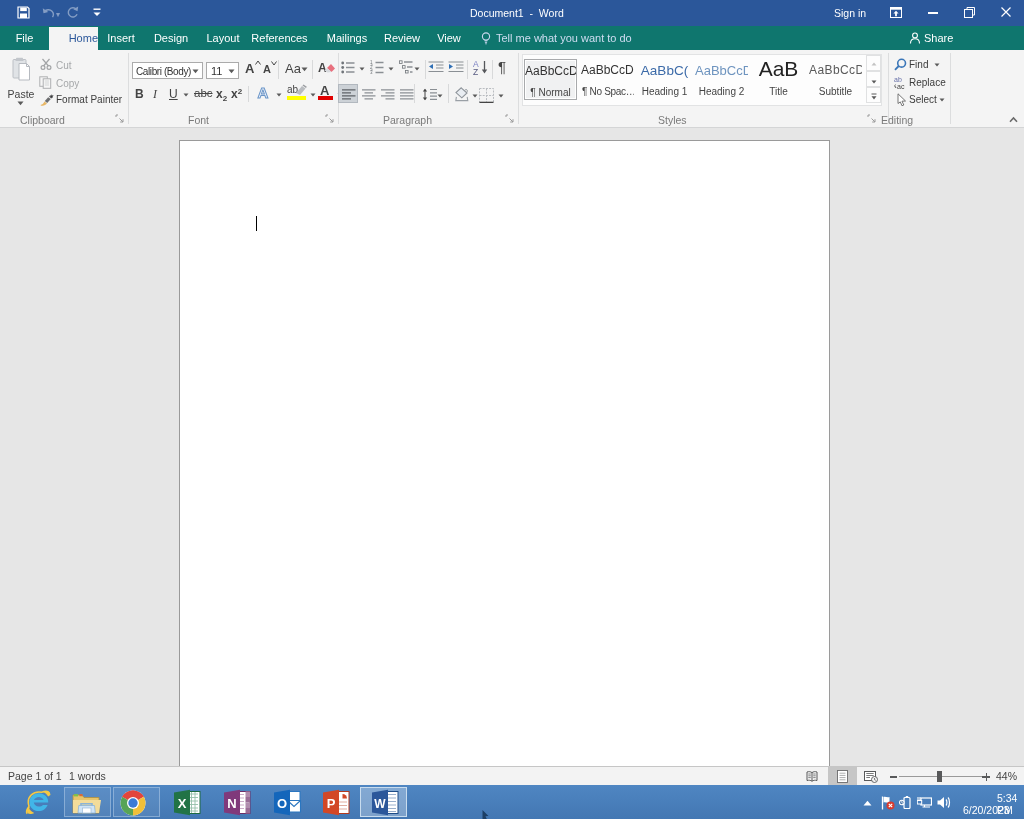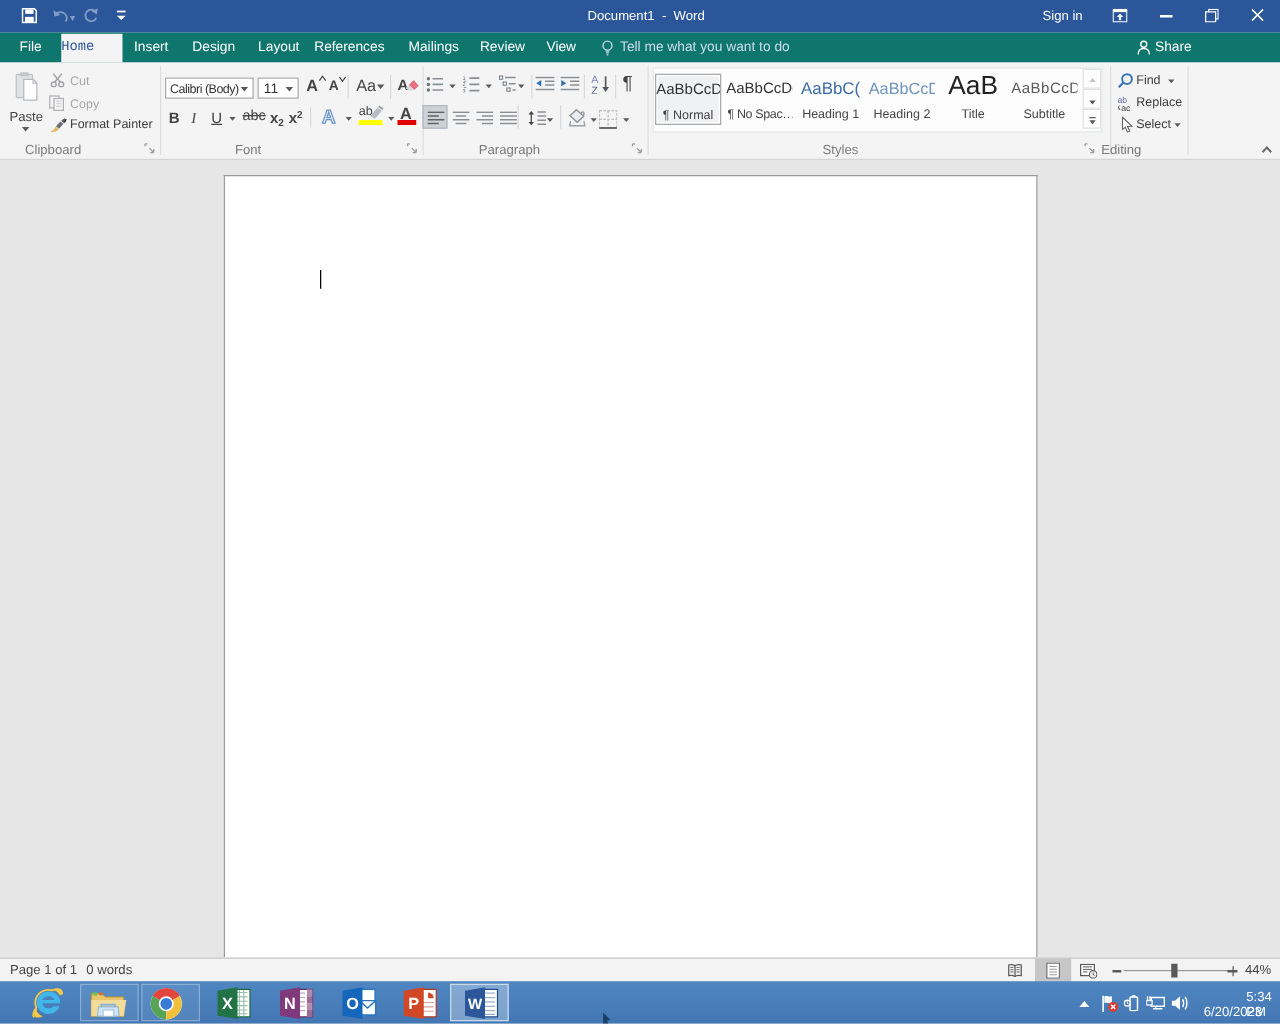"Home" #hometab { font-family: Liberation Mono, monospace -> none; text-align: left -> right }
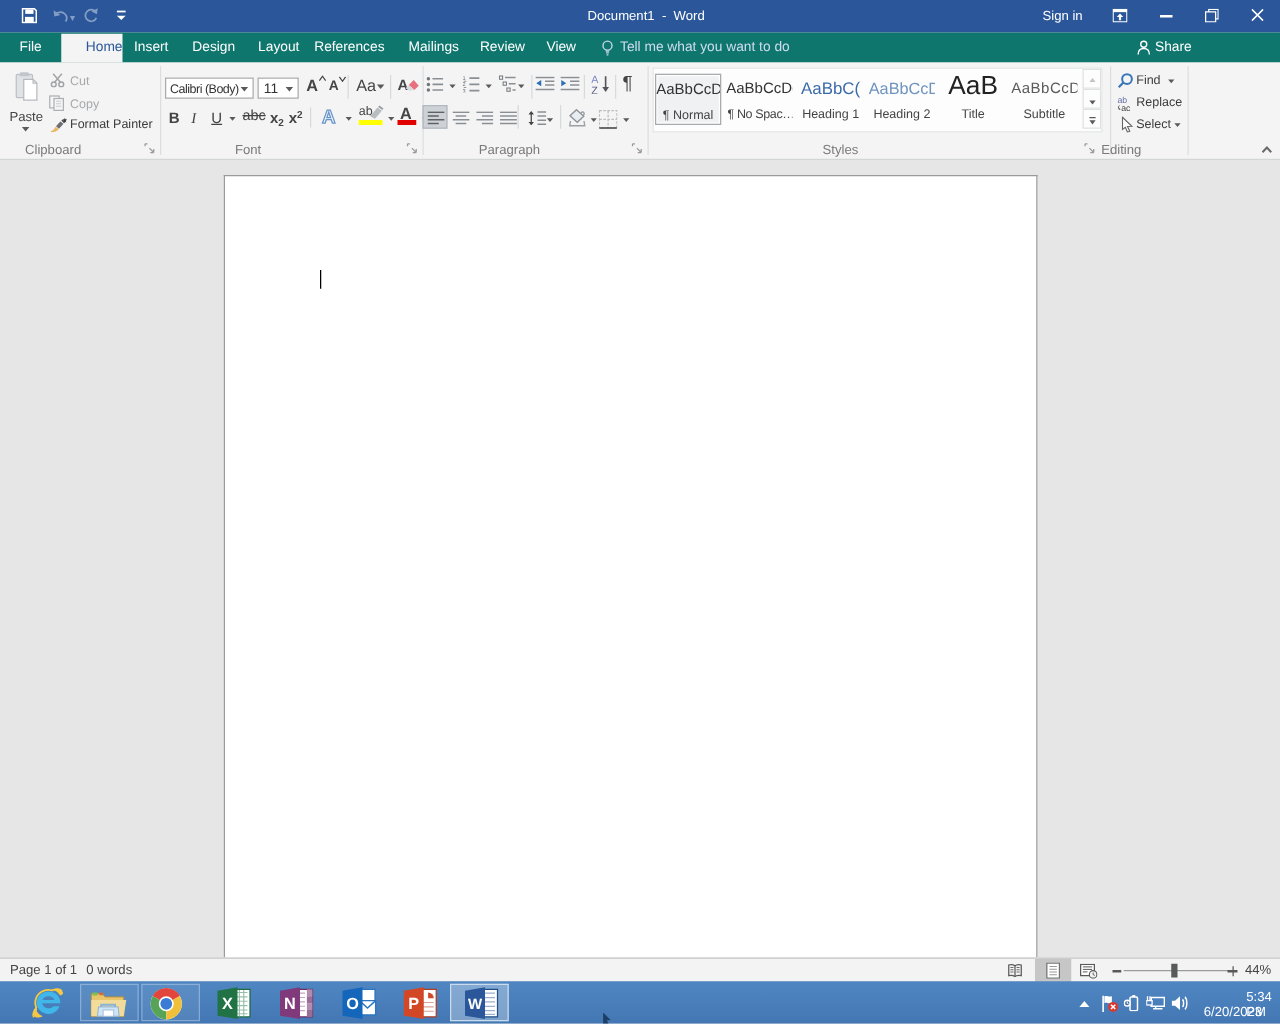"0 words" span { text: 0 -> 1 }
